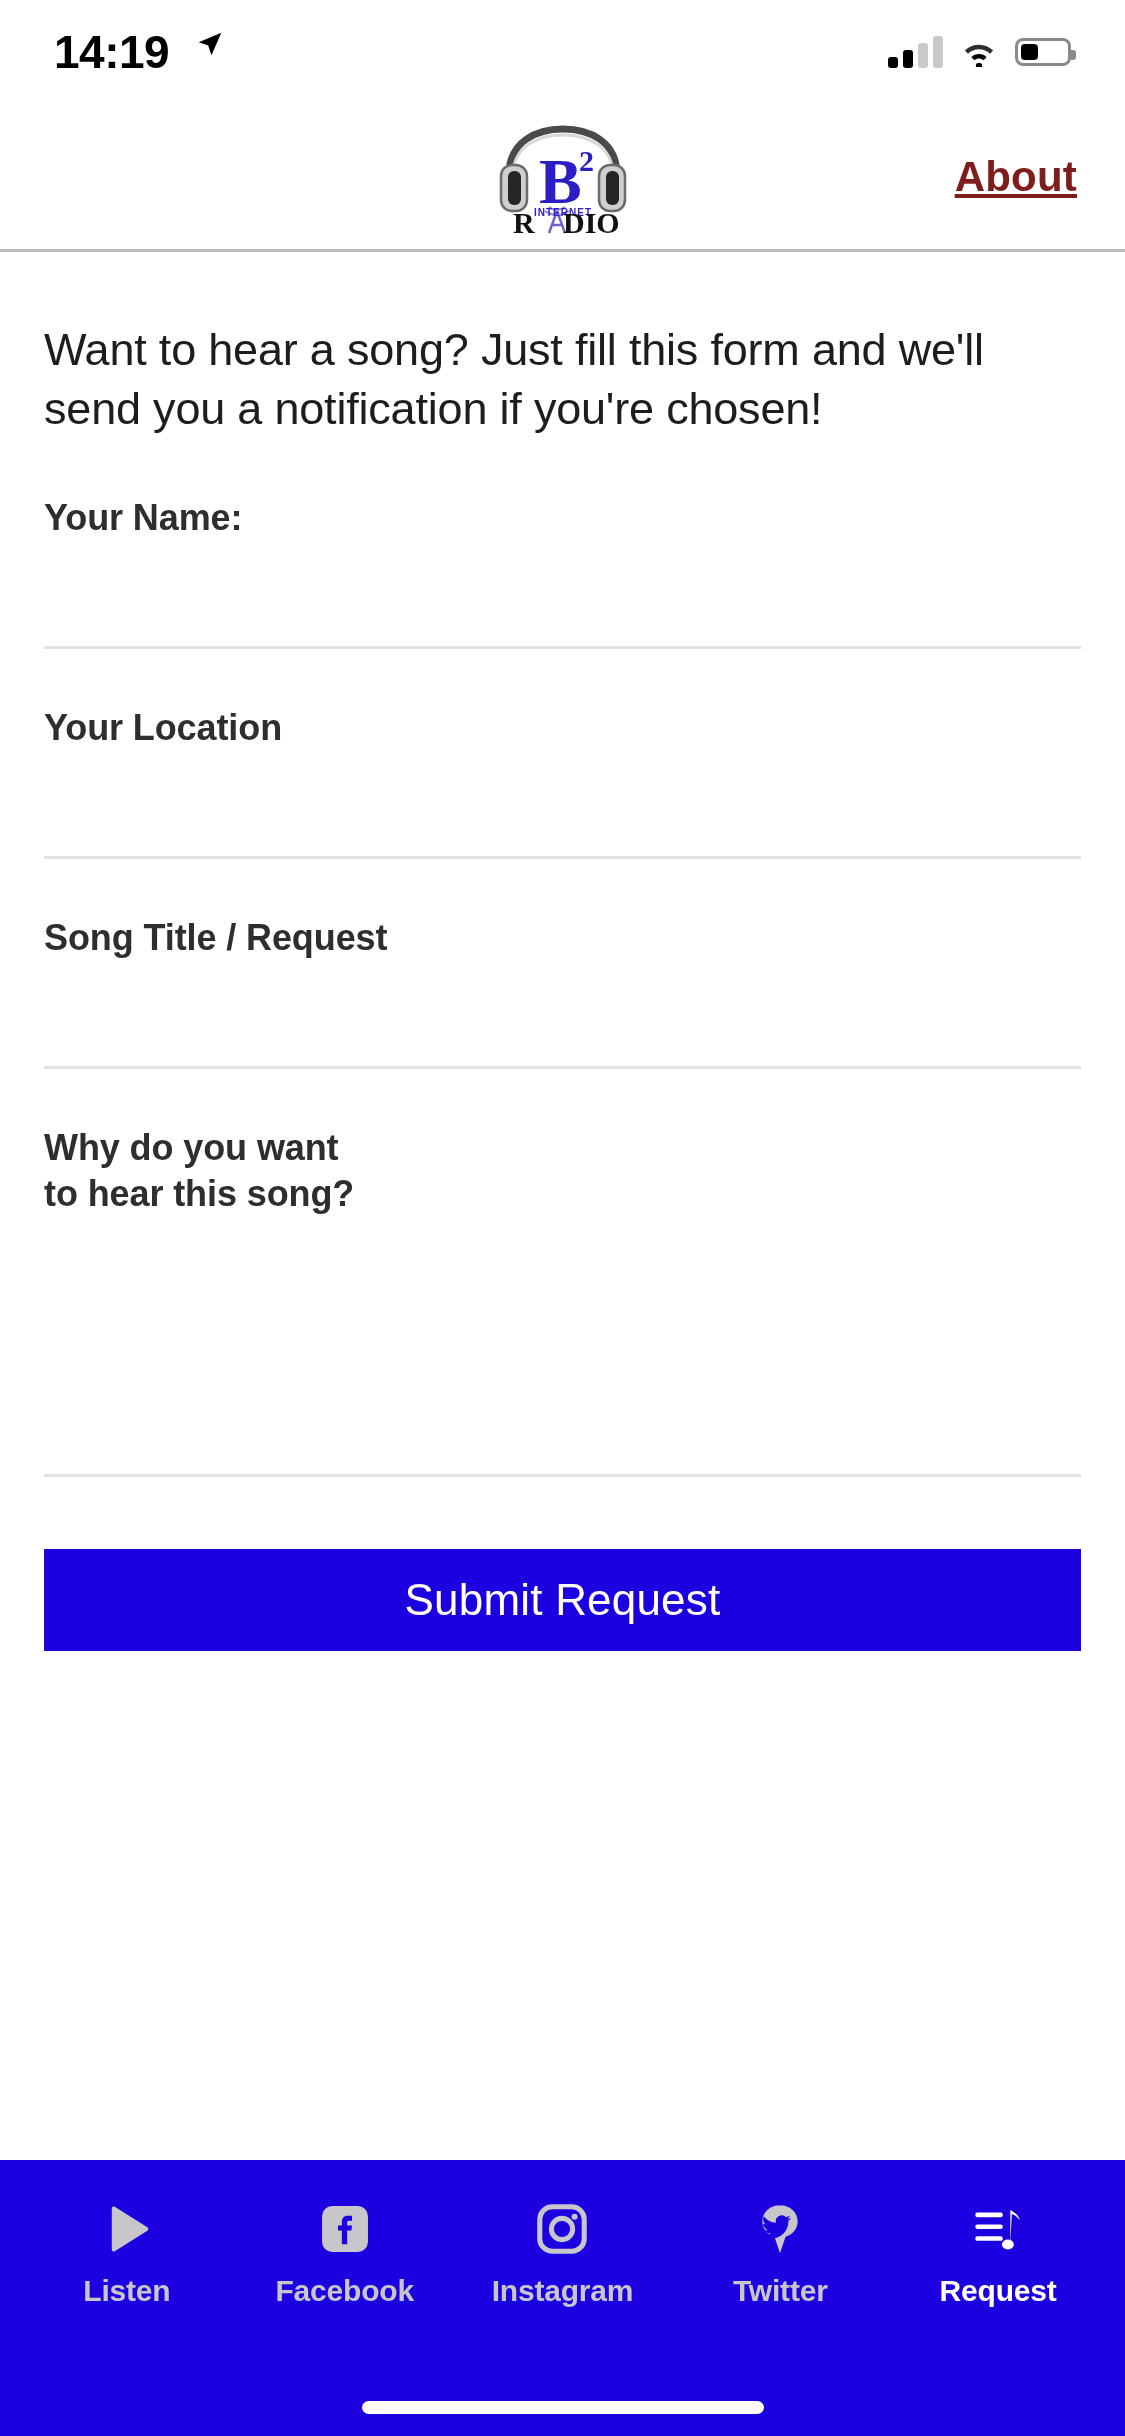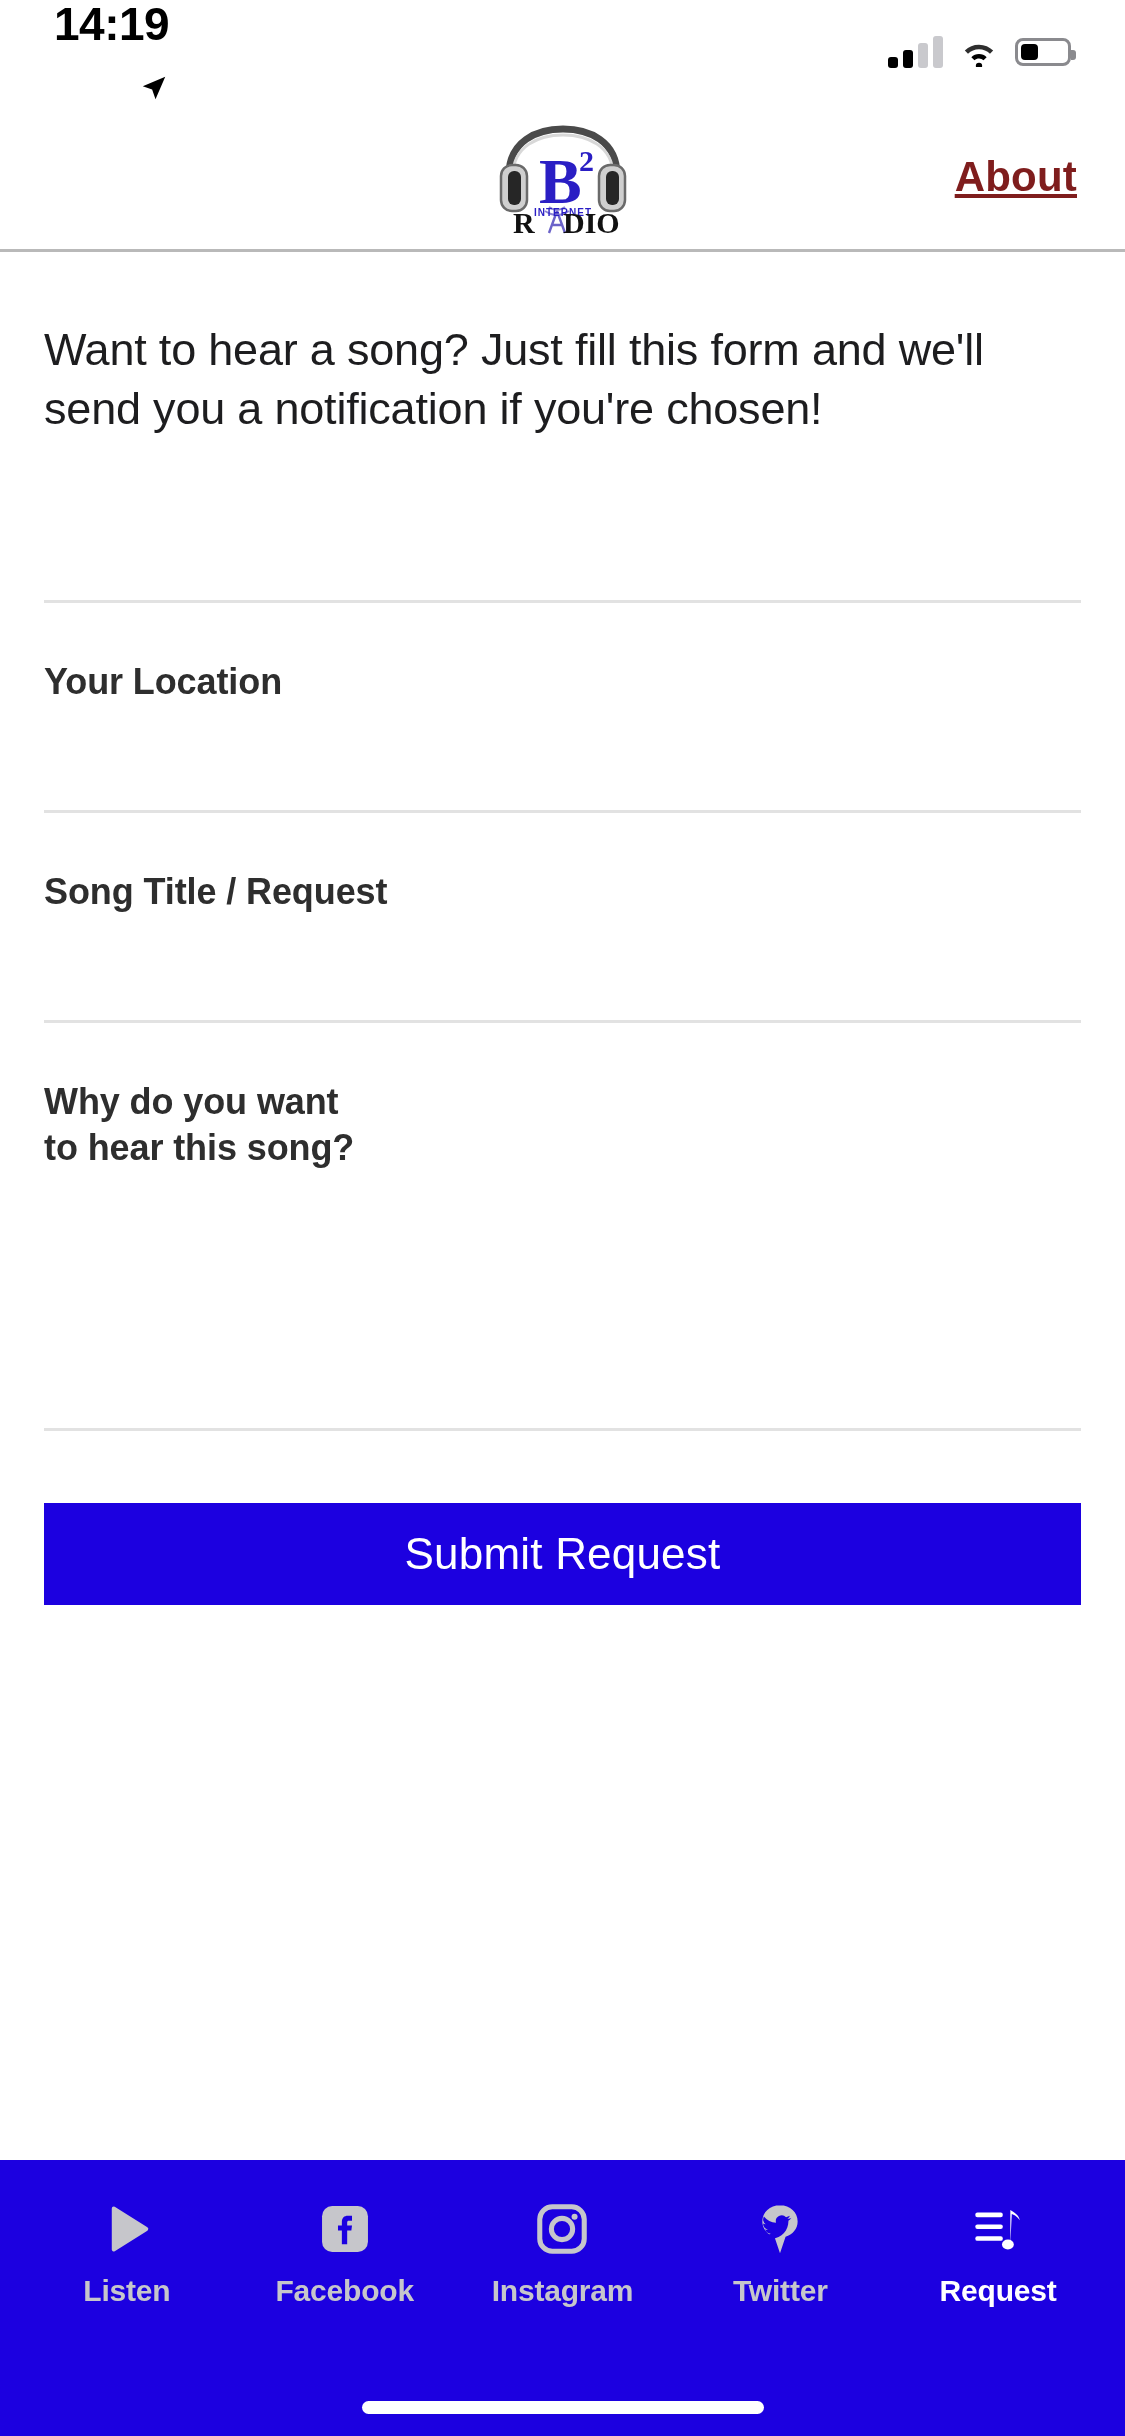"14:19" .status-left { align-items: flex-end -> flex-start; flex-direction: column -> none }
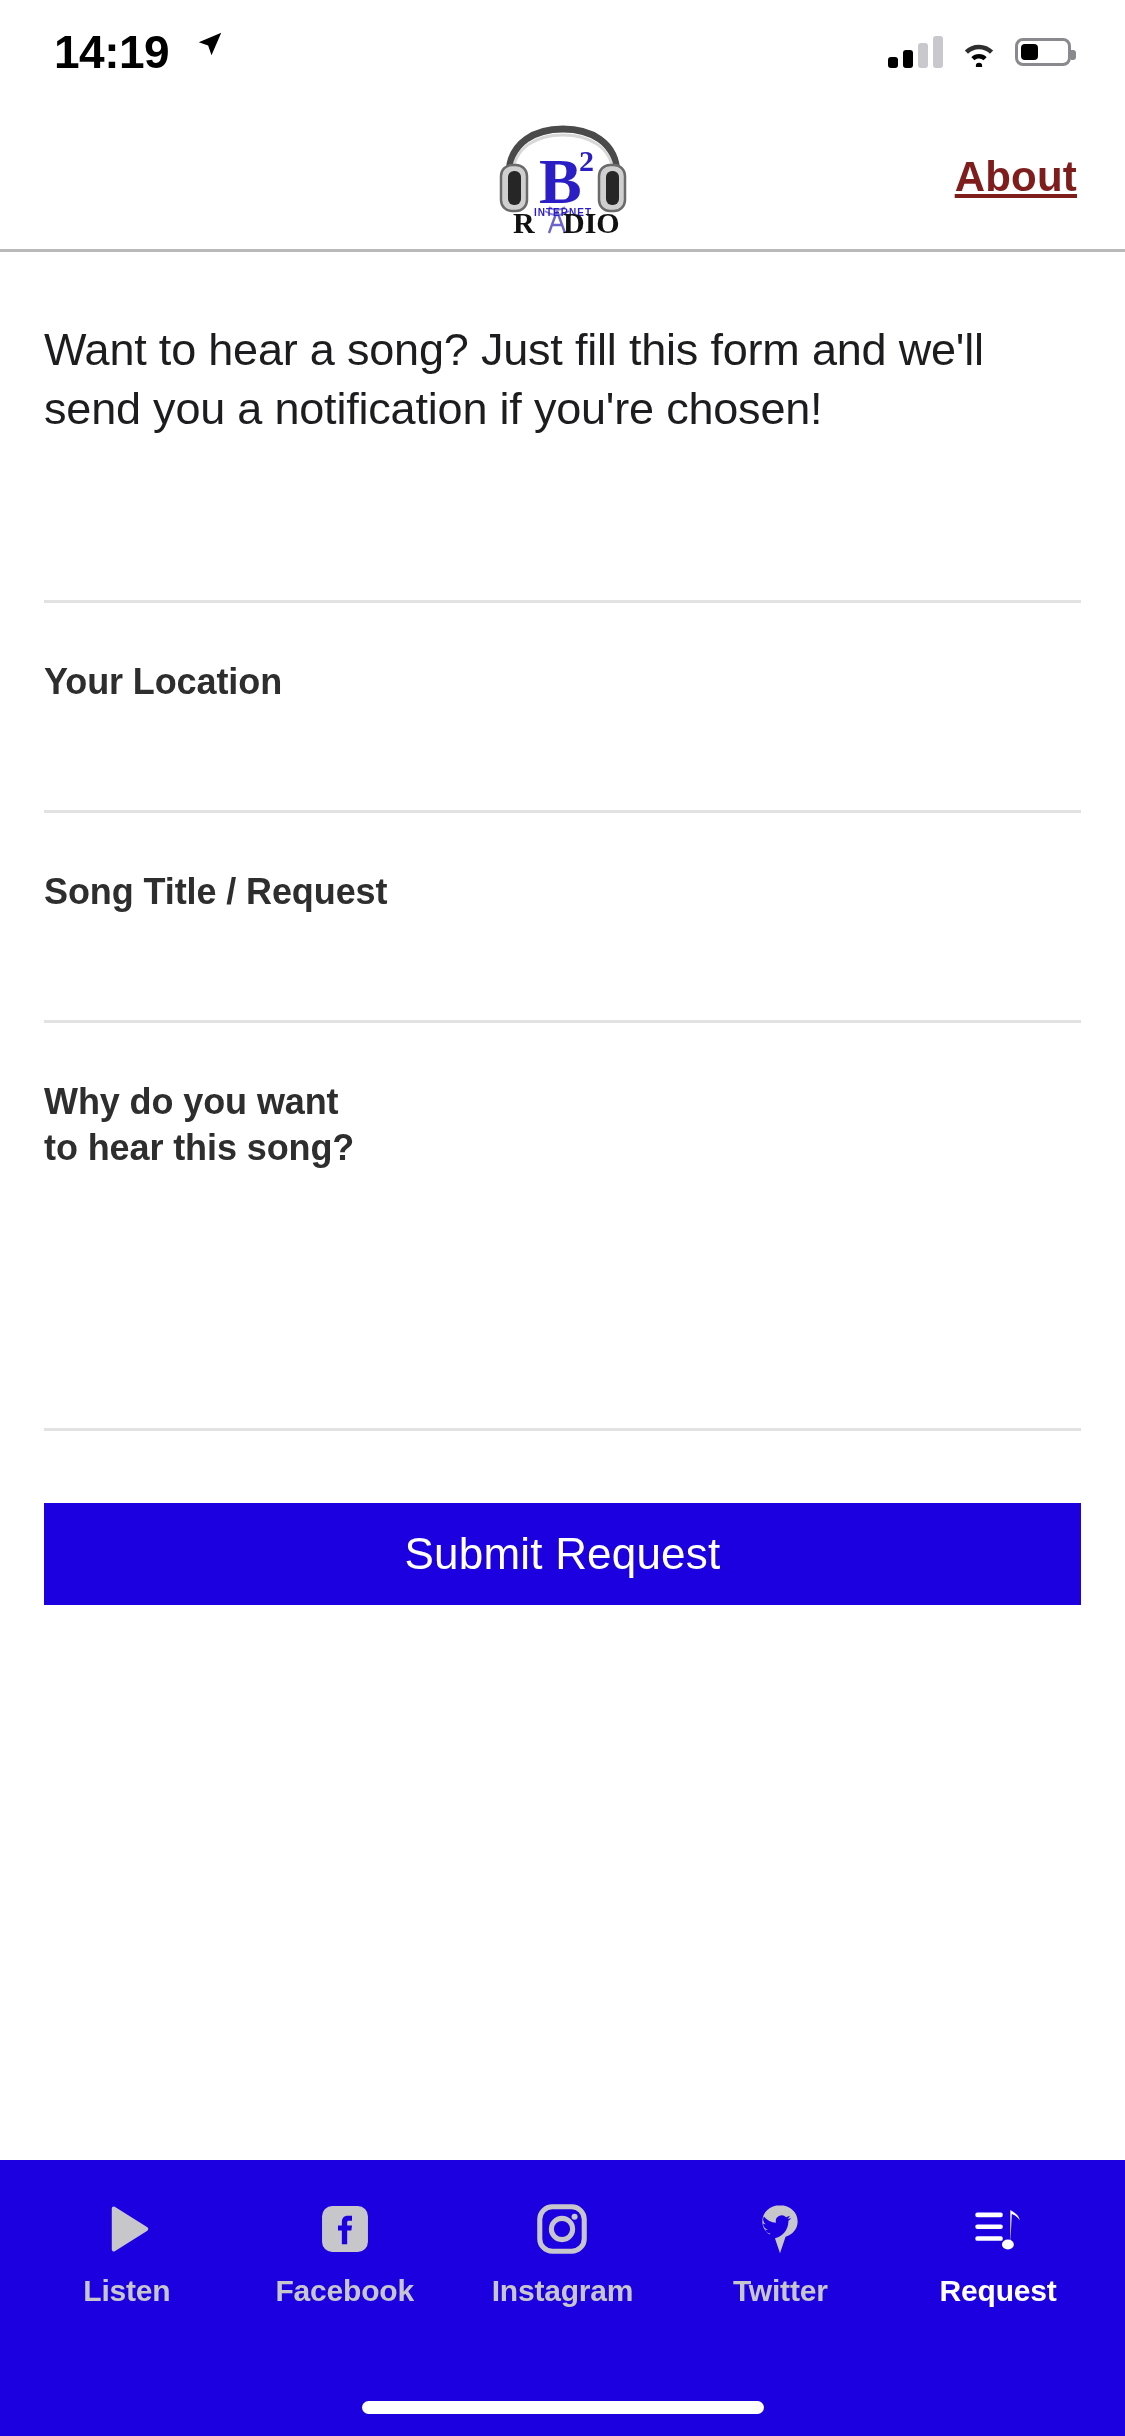"Your Name:" div.field-label { html: none -> <div>Your Name:</div> }
